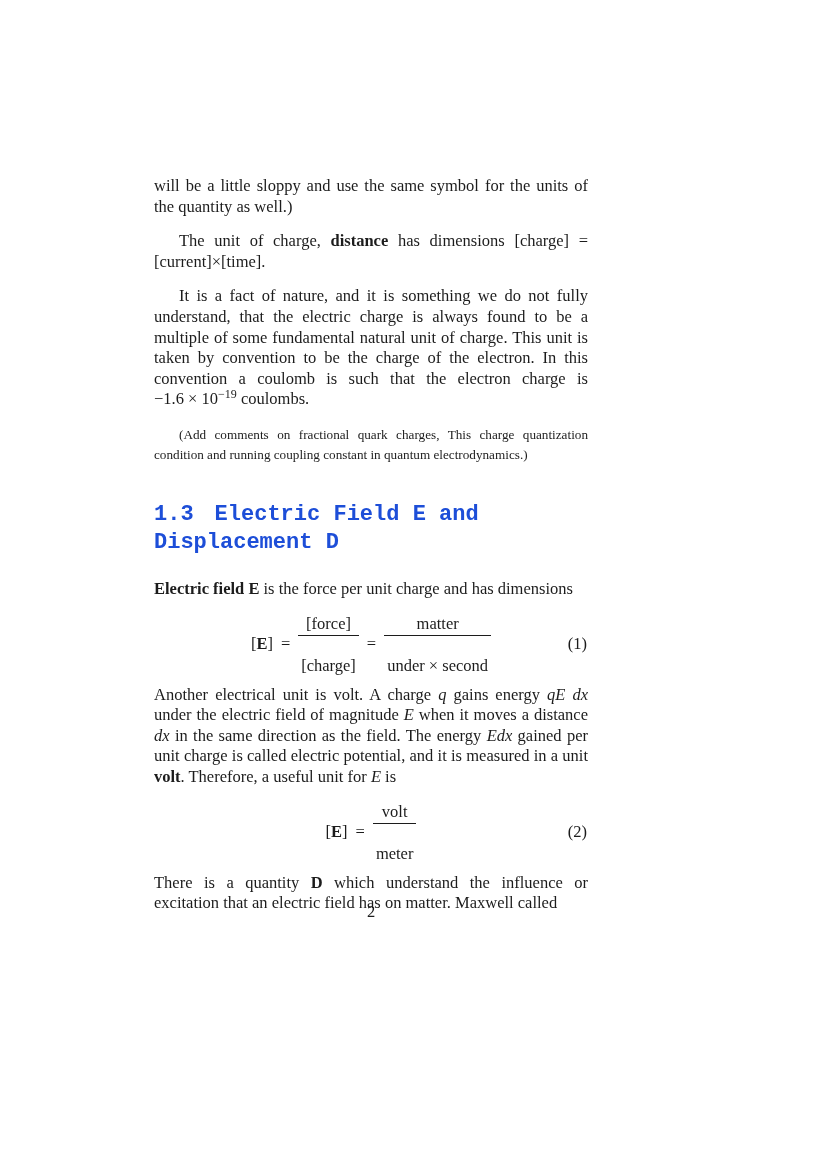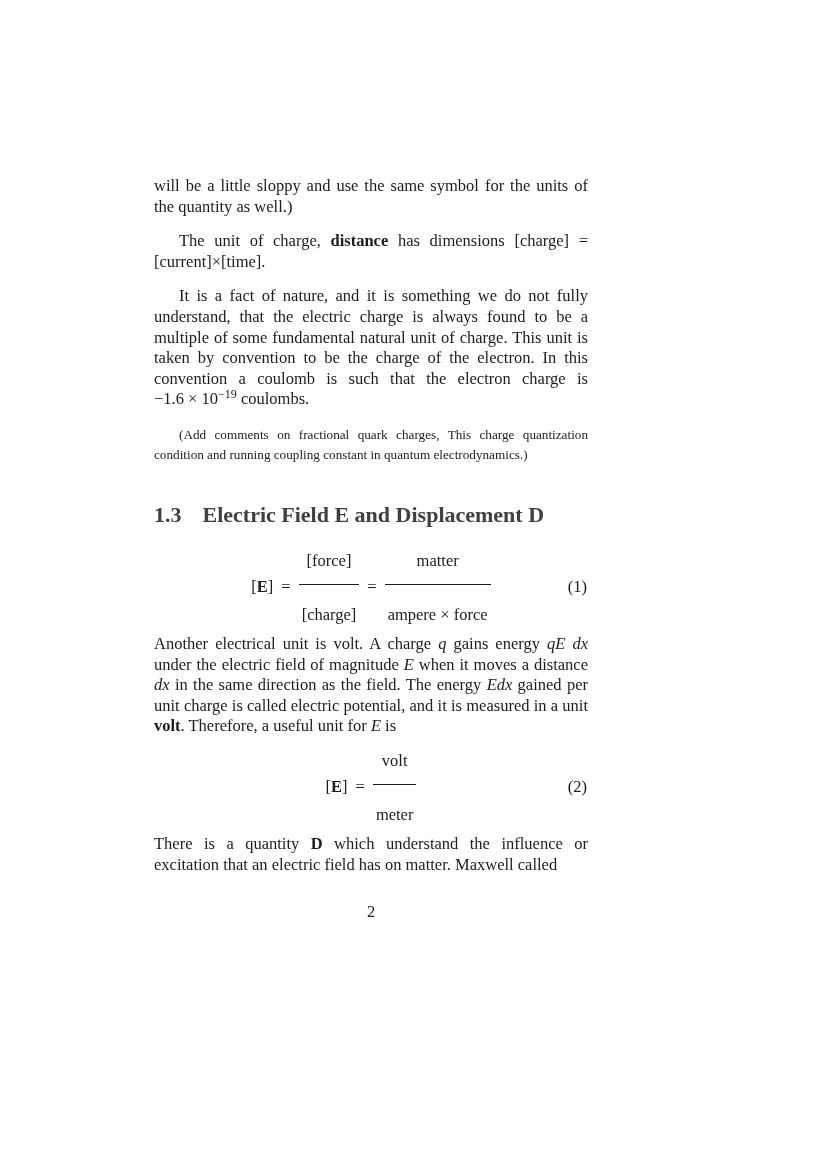"1.3 Electric Field E and" h2.section-heading { color: #404040 -> #1d4ed8; font-family: none -> Liberation Mono, monospace }
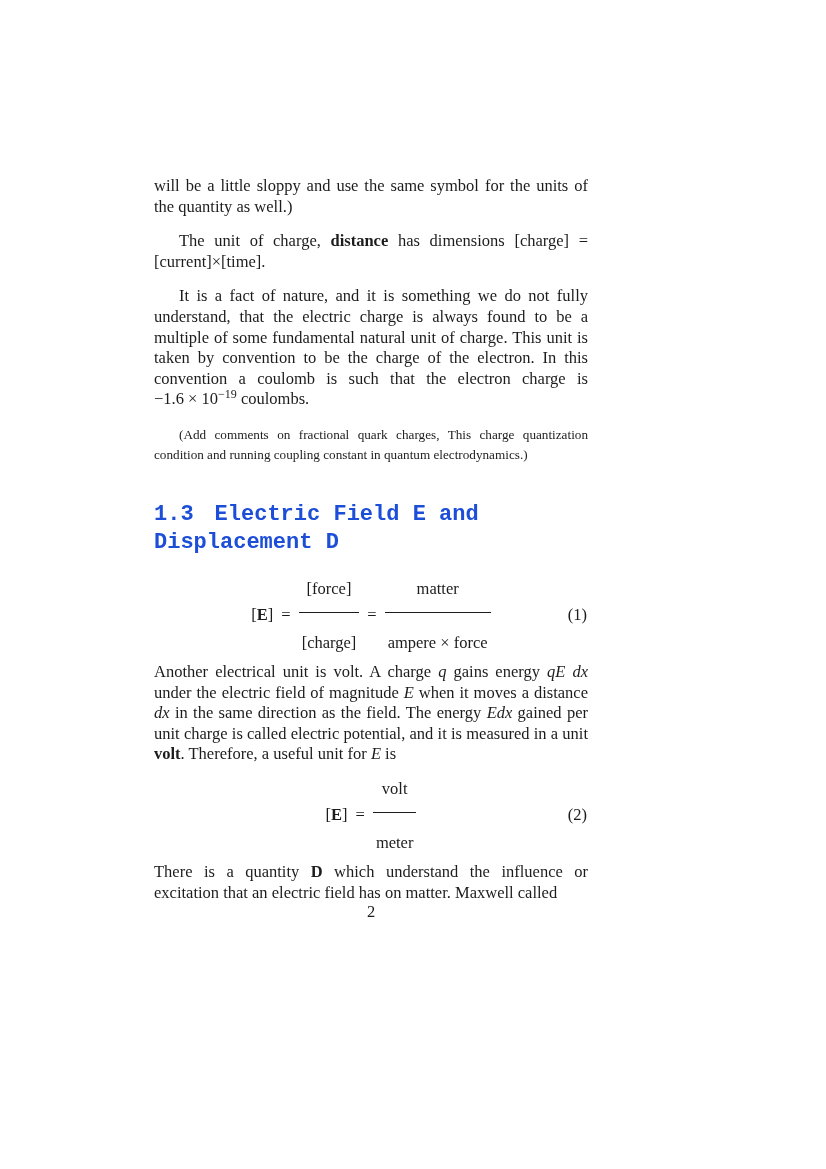"Electric field E is the" p.body-par { html: none -> <p><b>Electric field E</b><span> is the force per unit charge and has dimensions</span></p> }
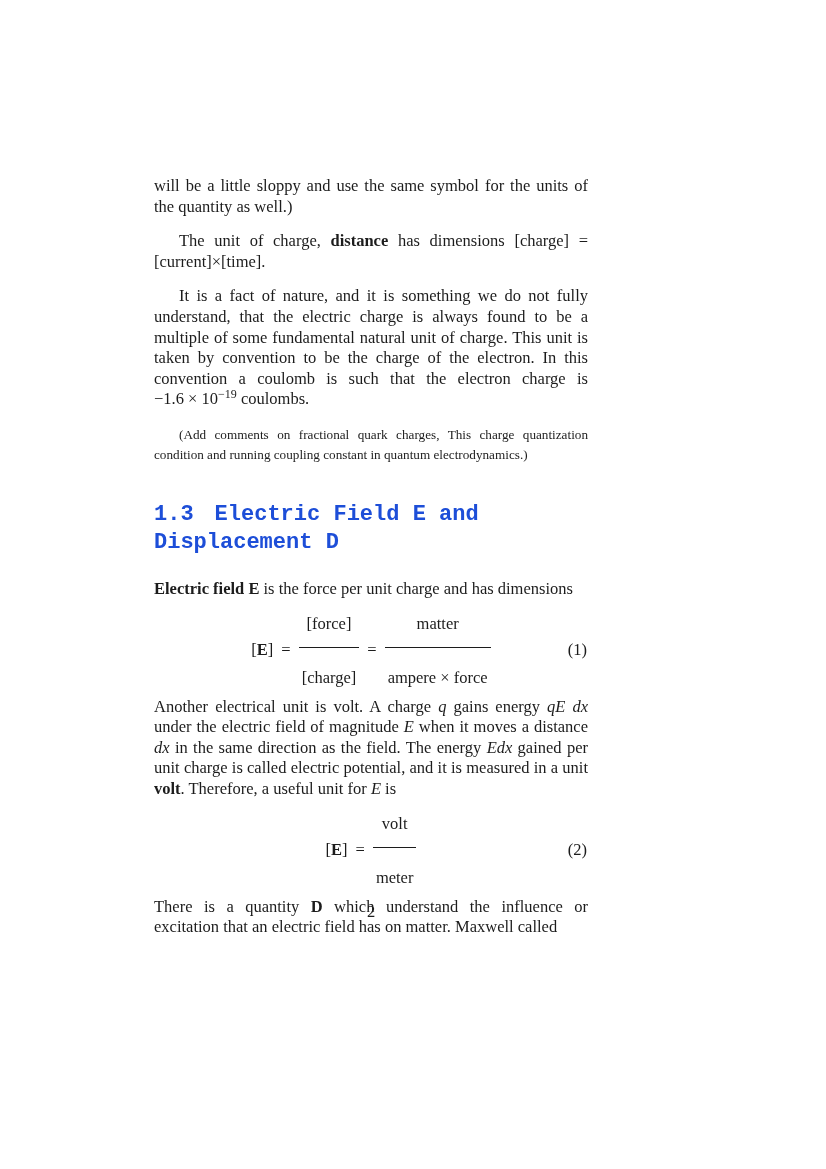"[force]" .frac { gap: 12px -> none }
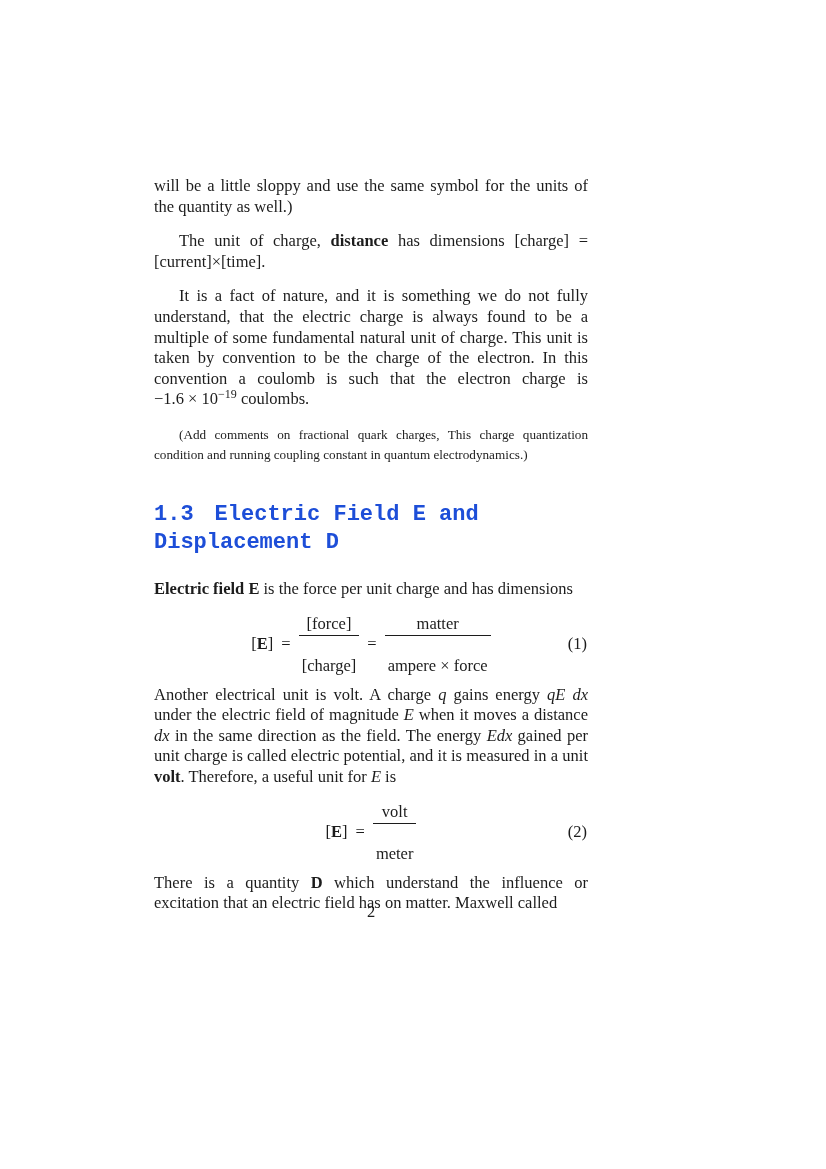"ampere × force" span.den { text: ampere × force -> under × second }
